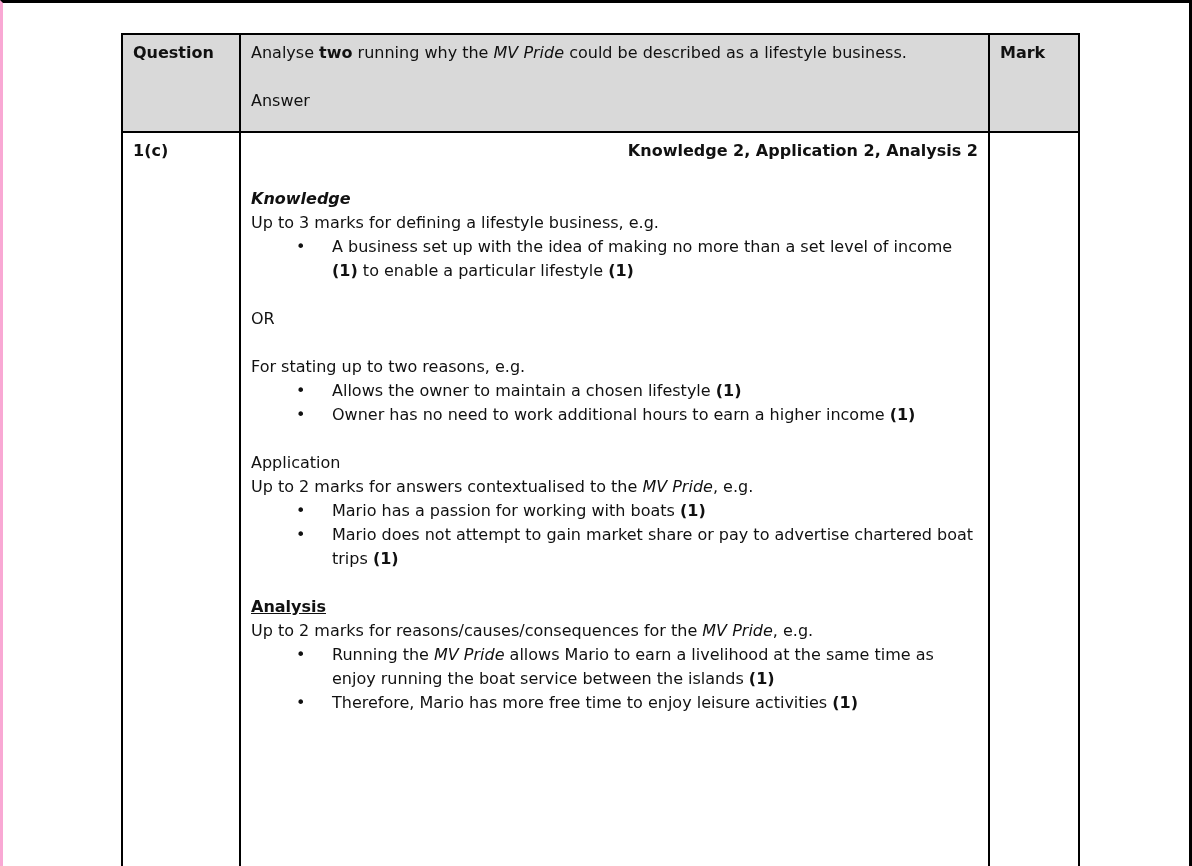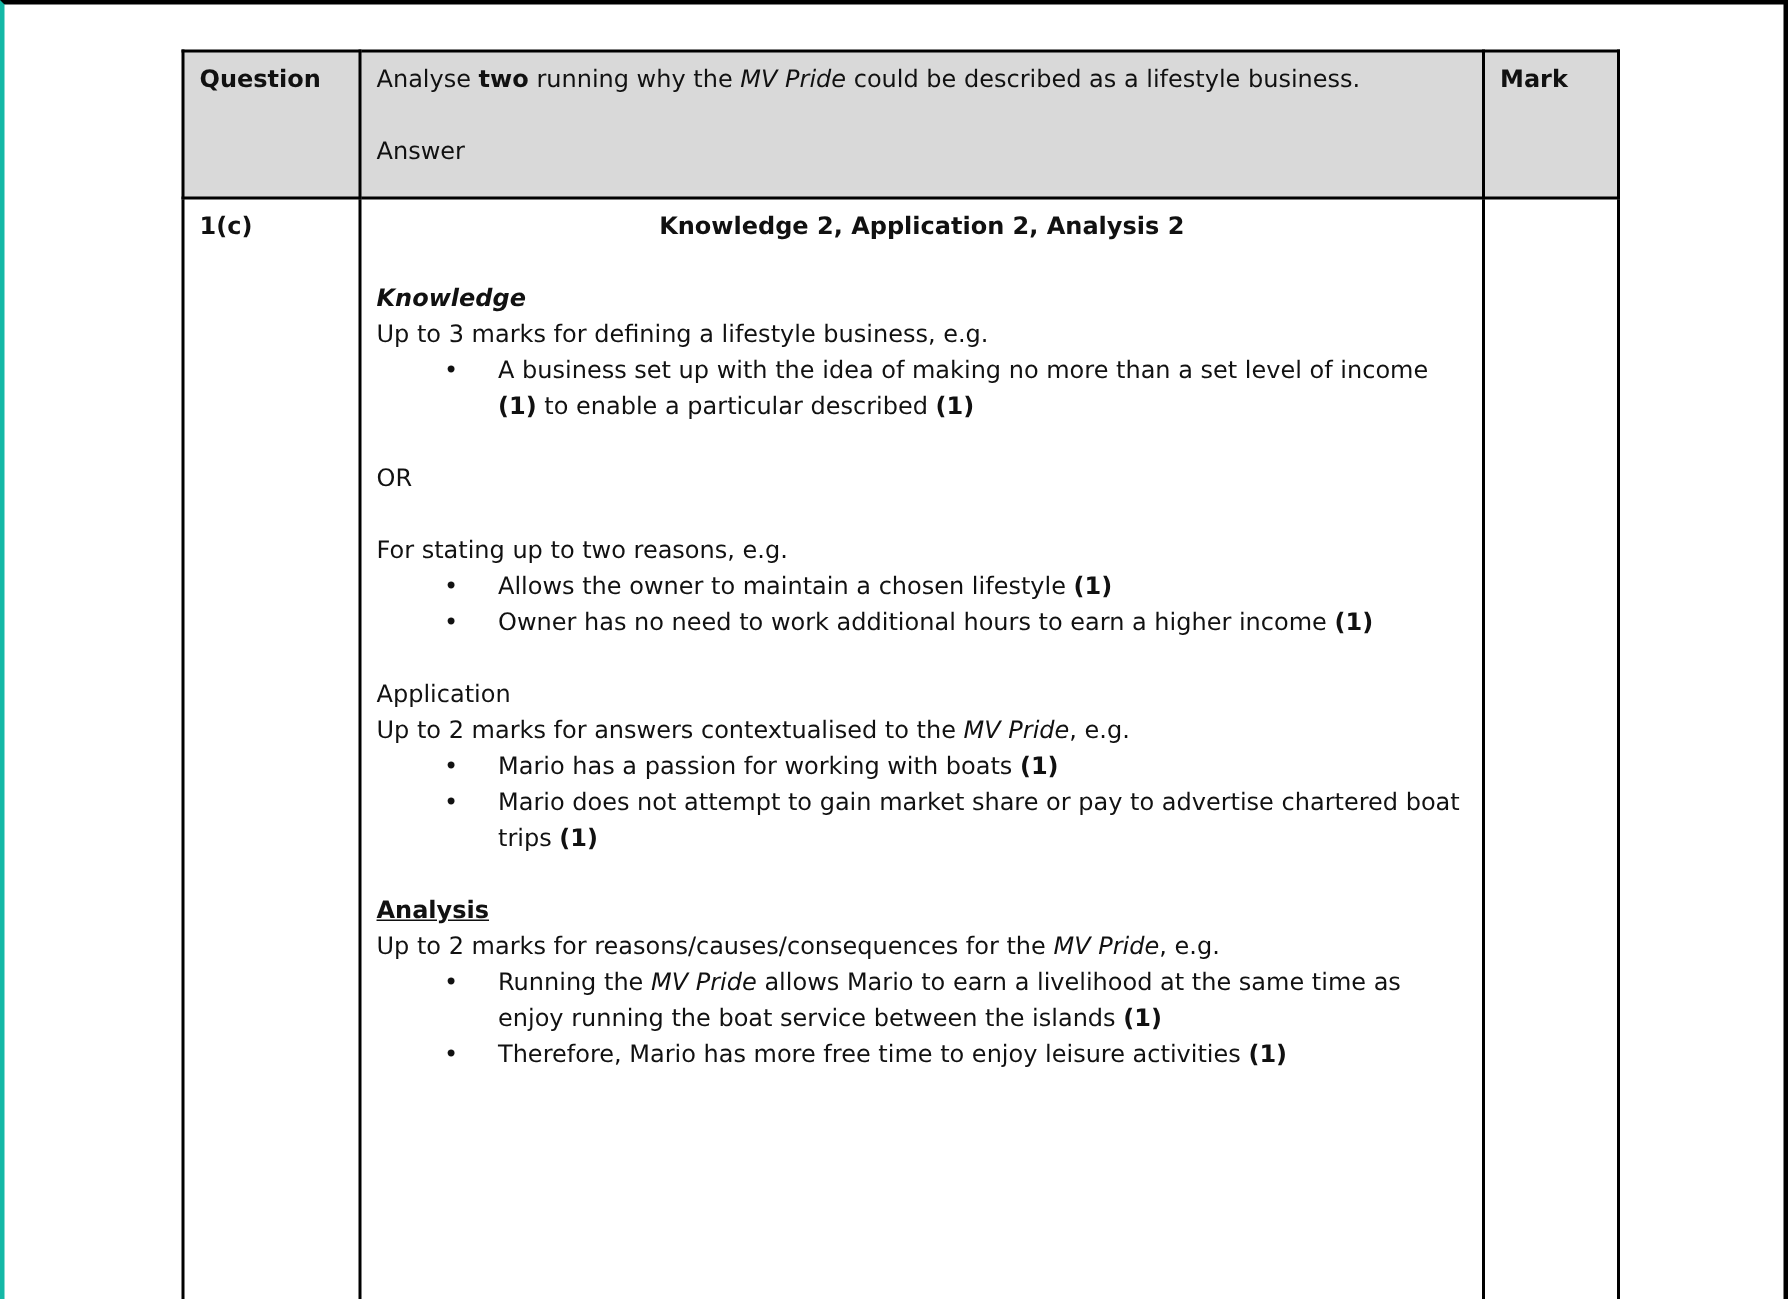"Question" .page { border-left: 3px solid #14b8a6 -> 3px solid #f9a8d4 }
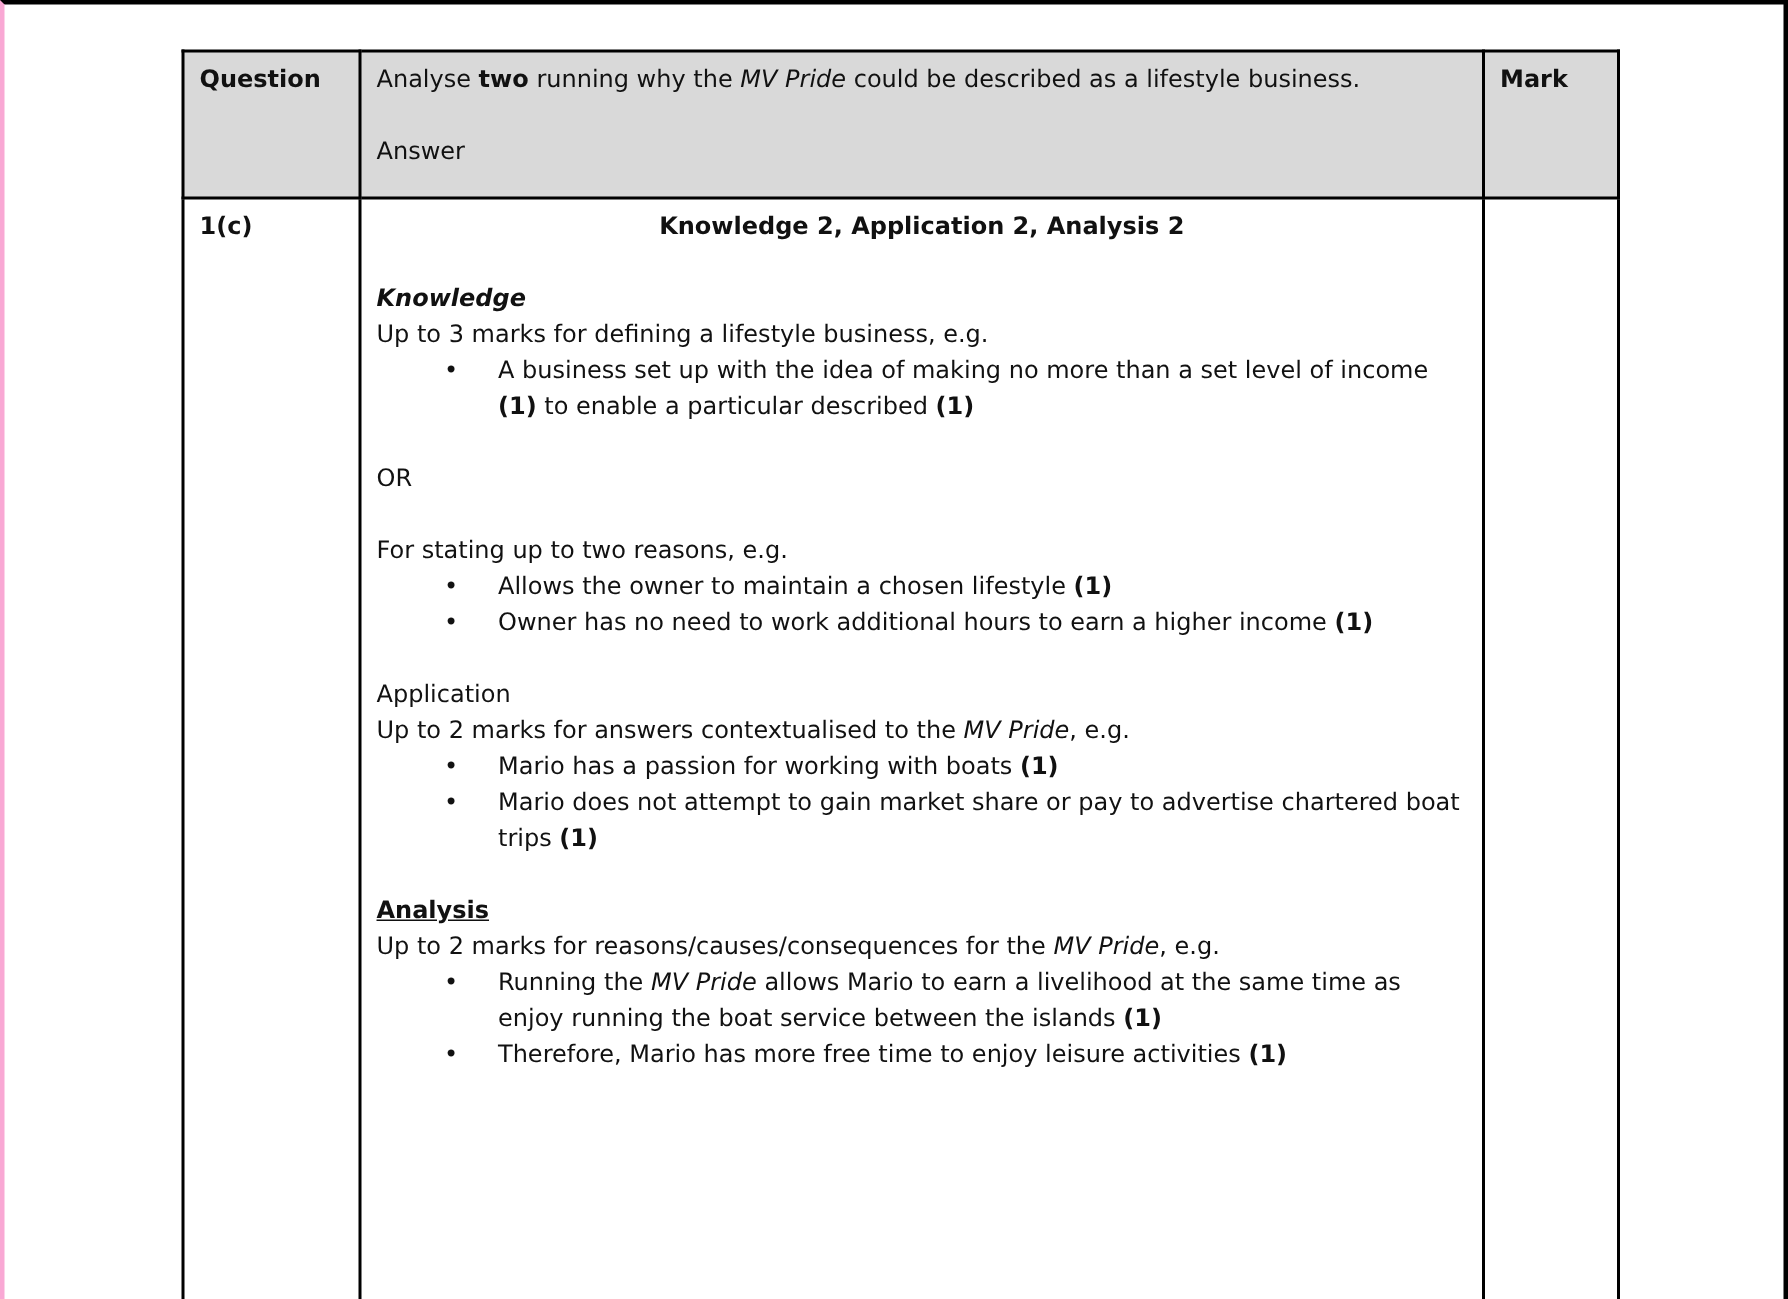"Knowledge 2, Application 2, Analysis" .center-line { text-align: center -> right }
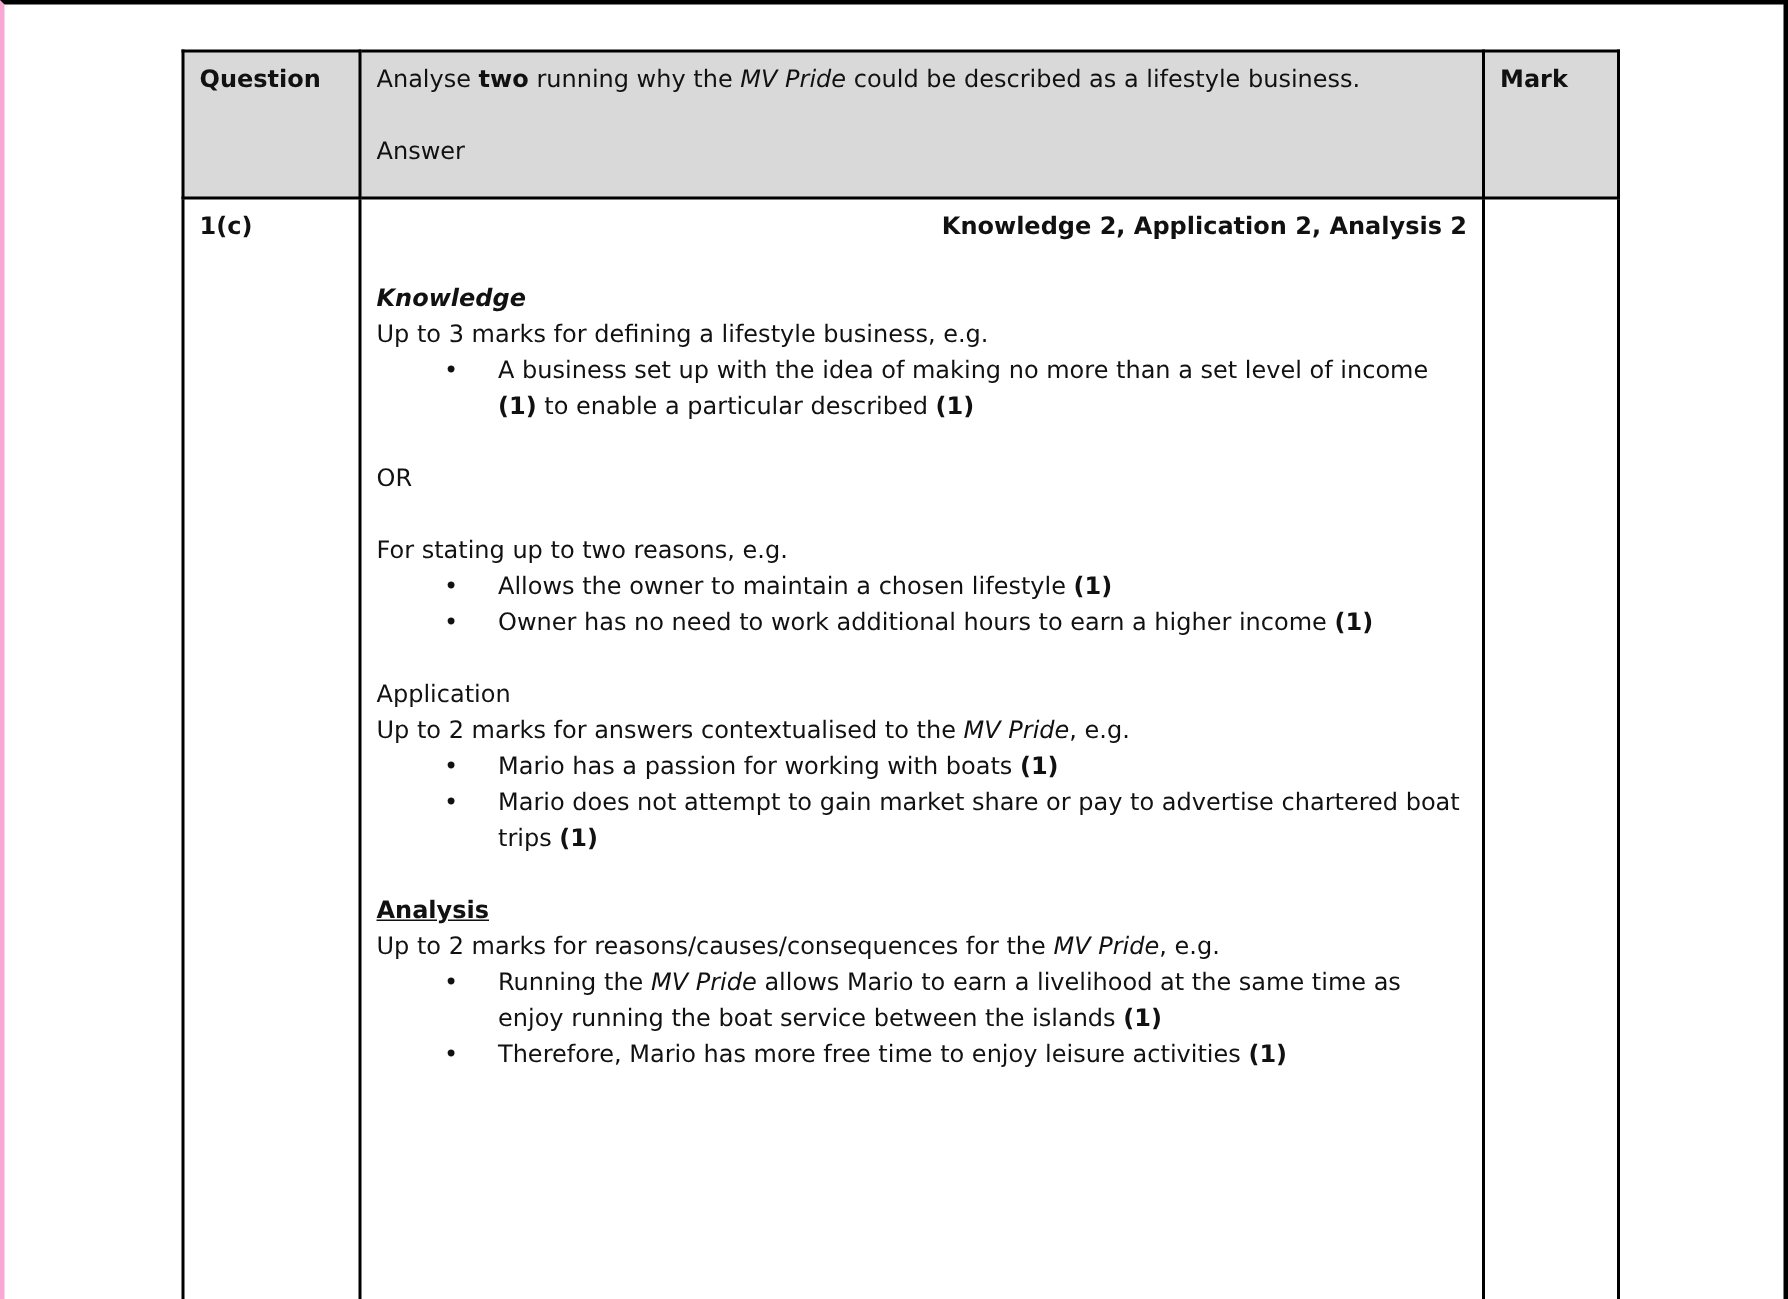"to enable a particular described" span { text: described -> lifestyle }
